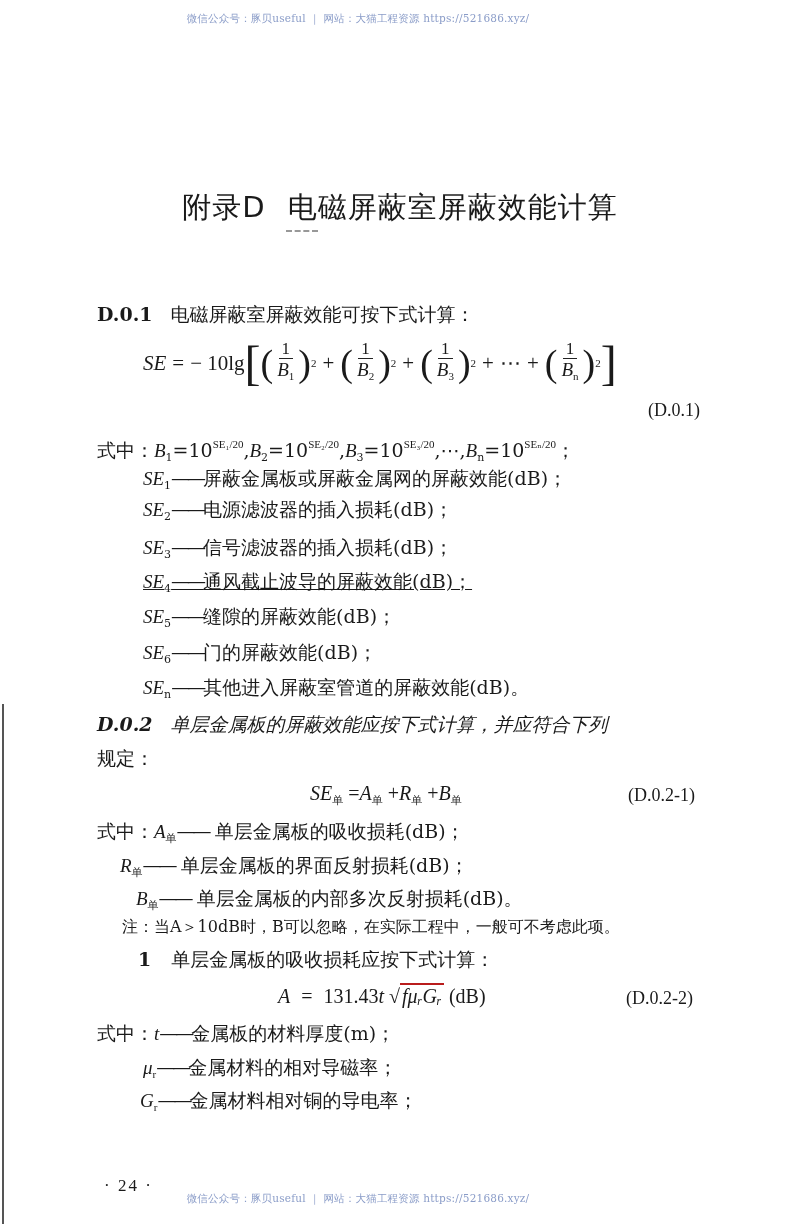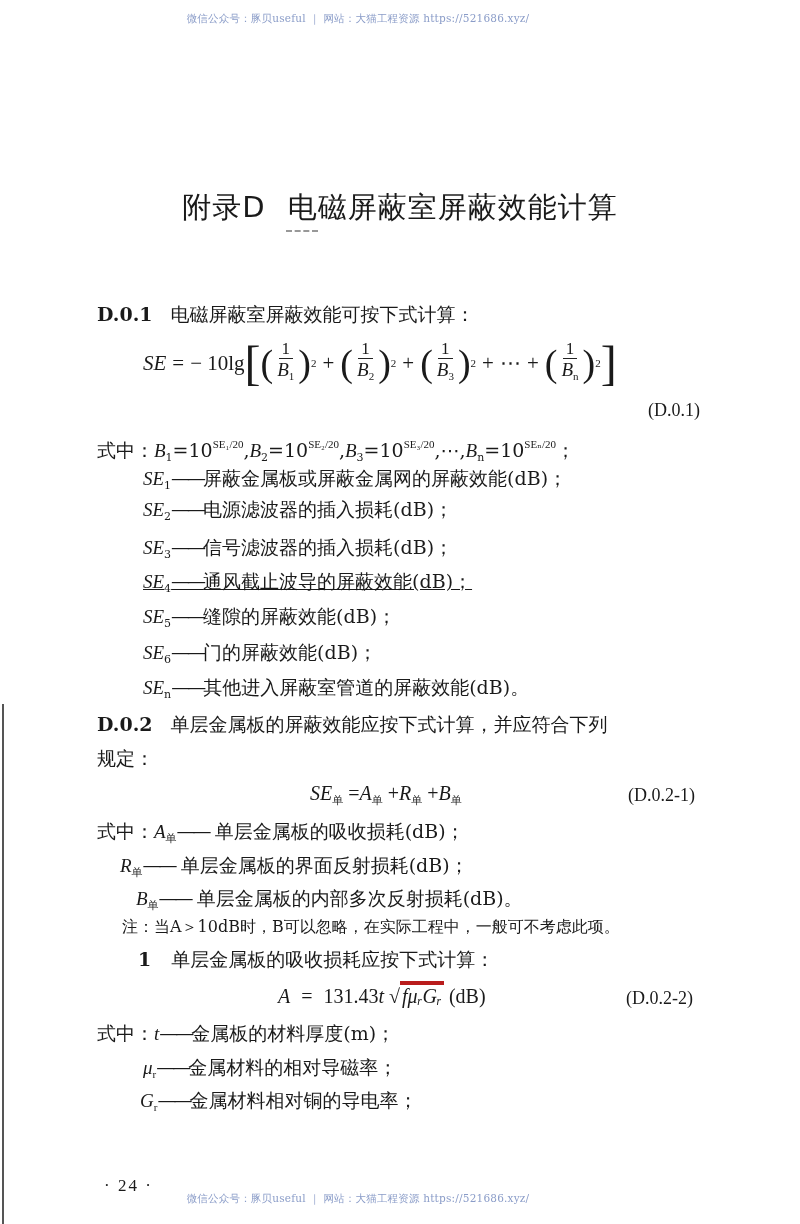"D.0.2 单层金属板的屏蔽效能应按下式计算，并应符合下列" div.abs { font-style: none -> italic }
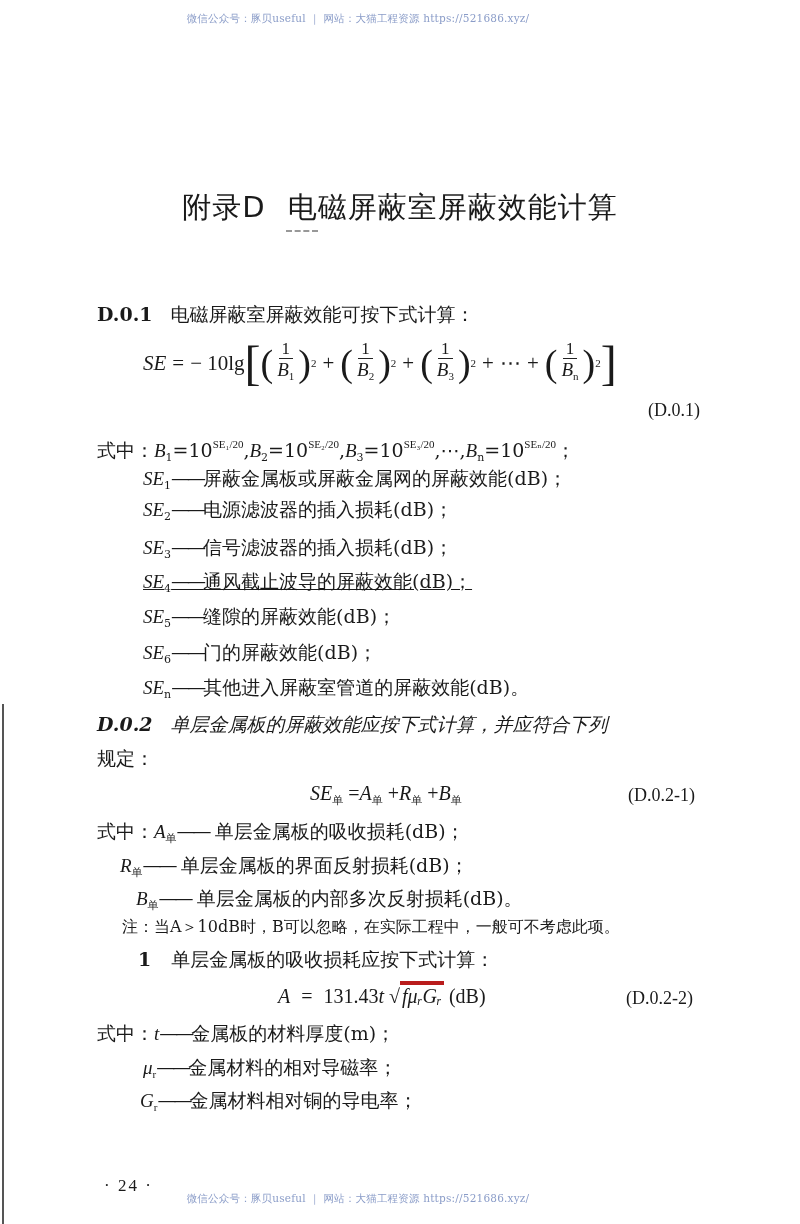"fμᵣGᵣ" .sqrt { border-top: 4px solid #b91c1c -> 2px solid #b91c1c }
